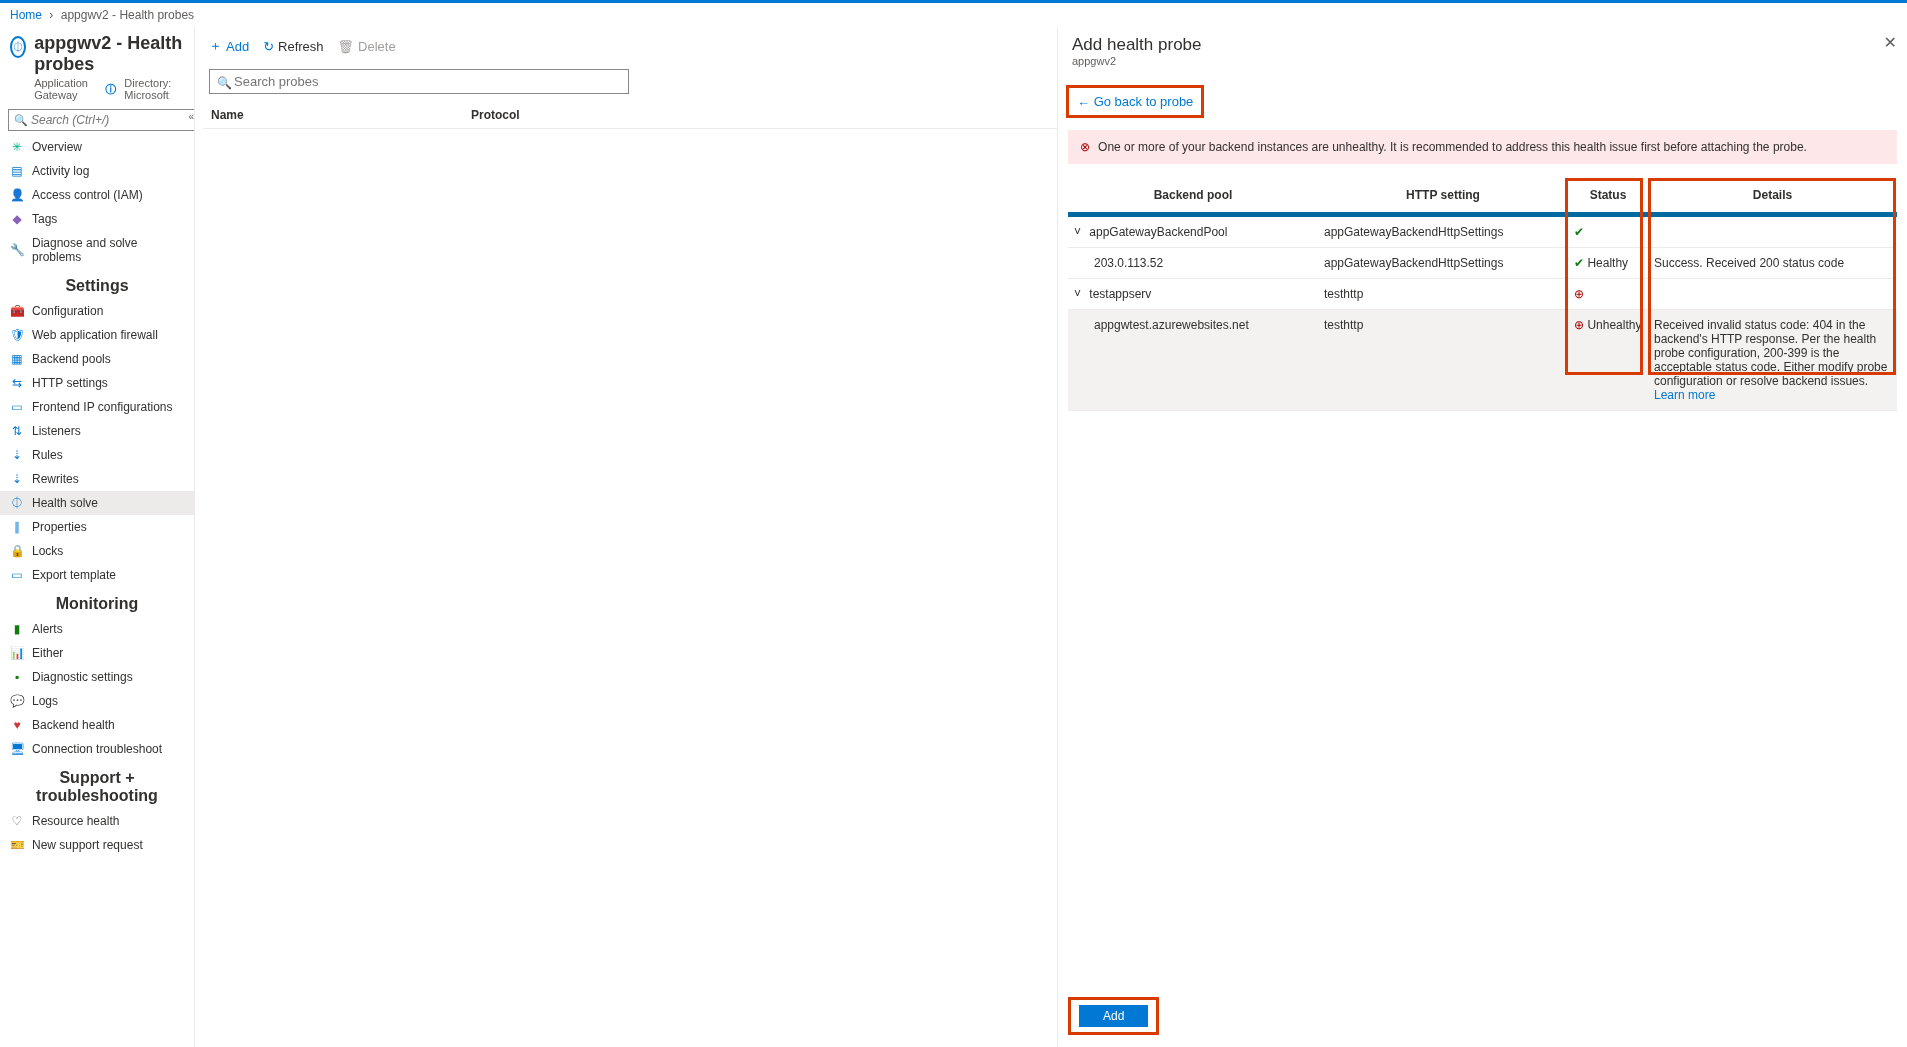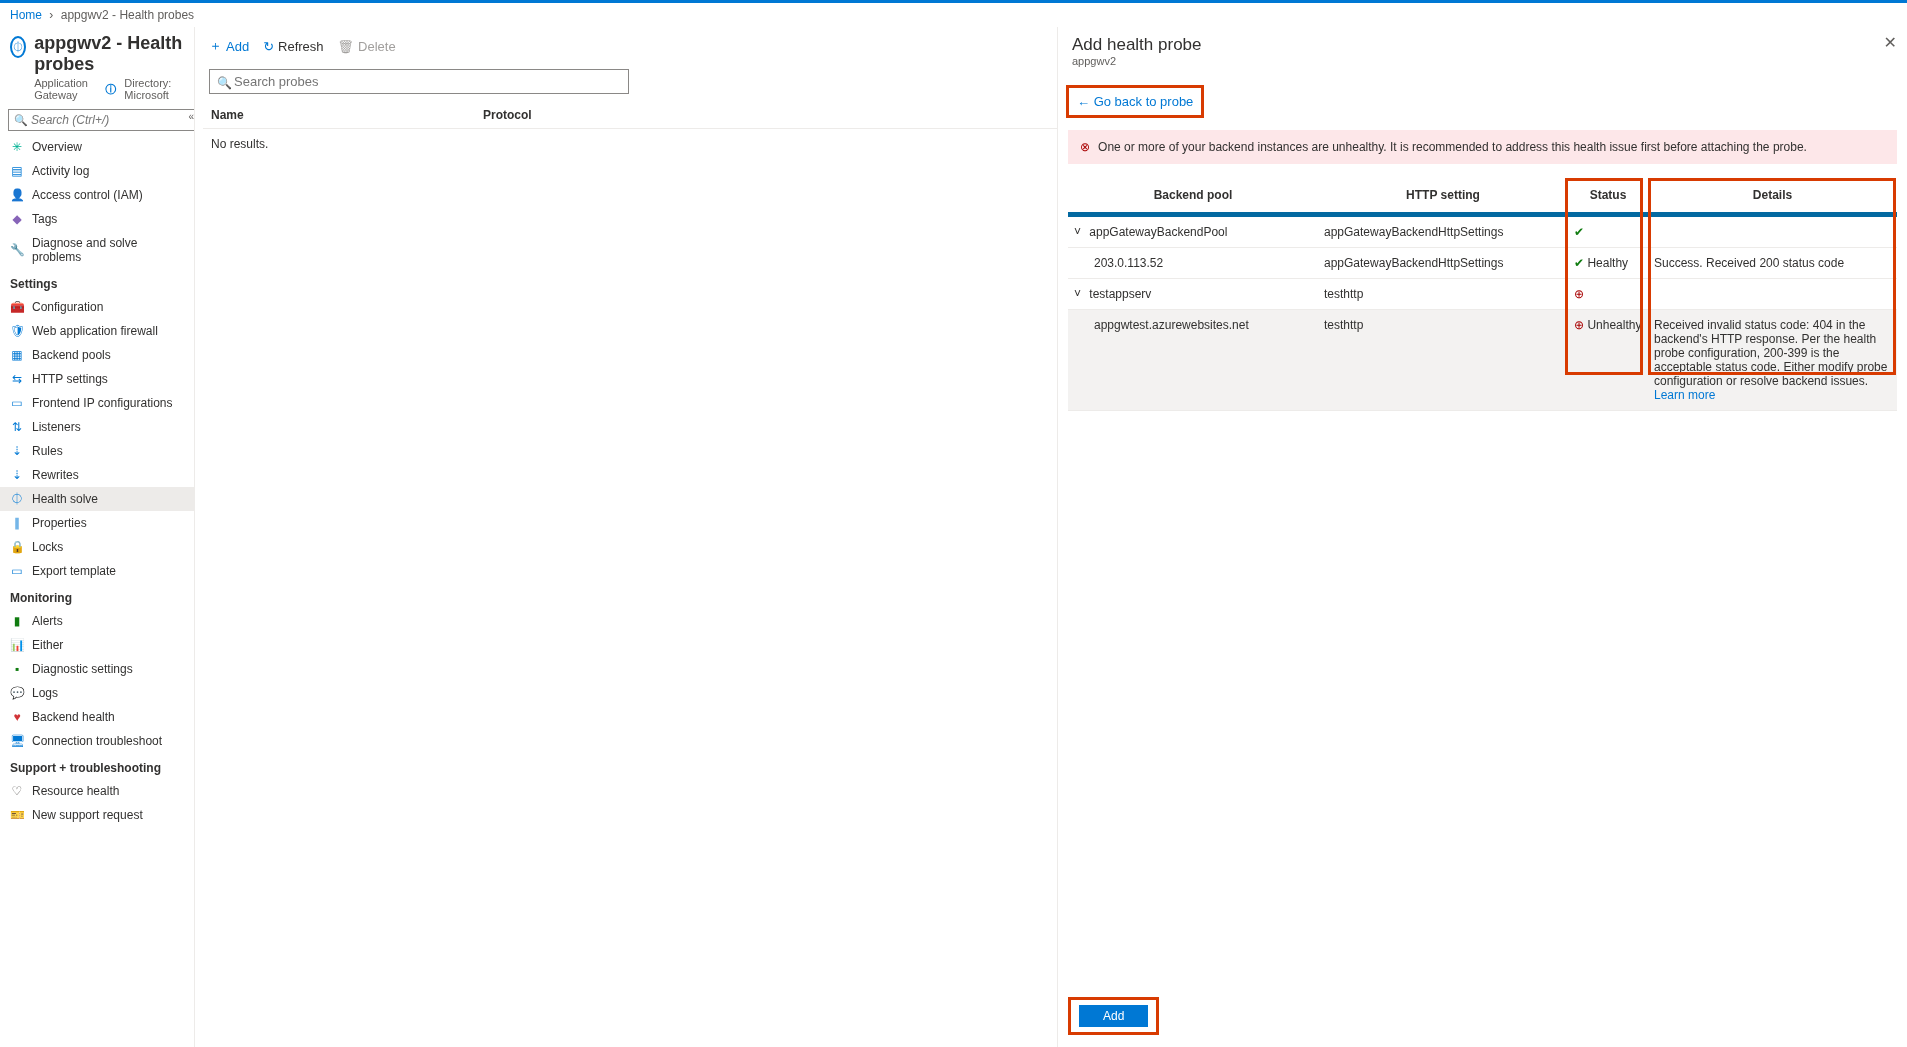"Name" .listhead { gap: 12px -> none }
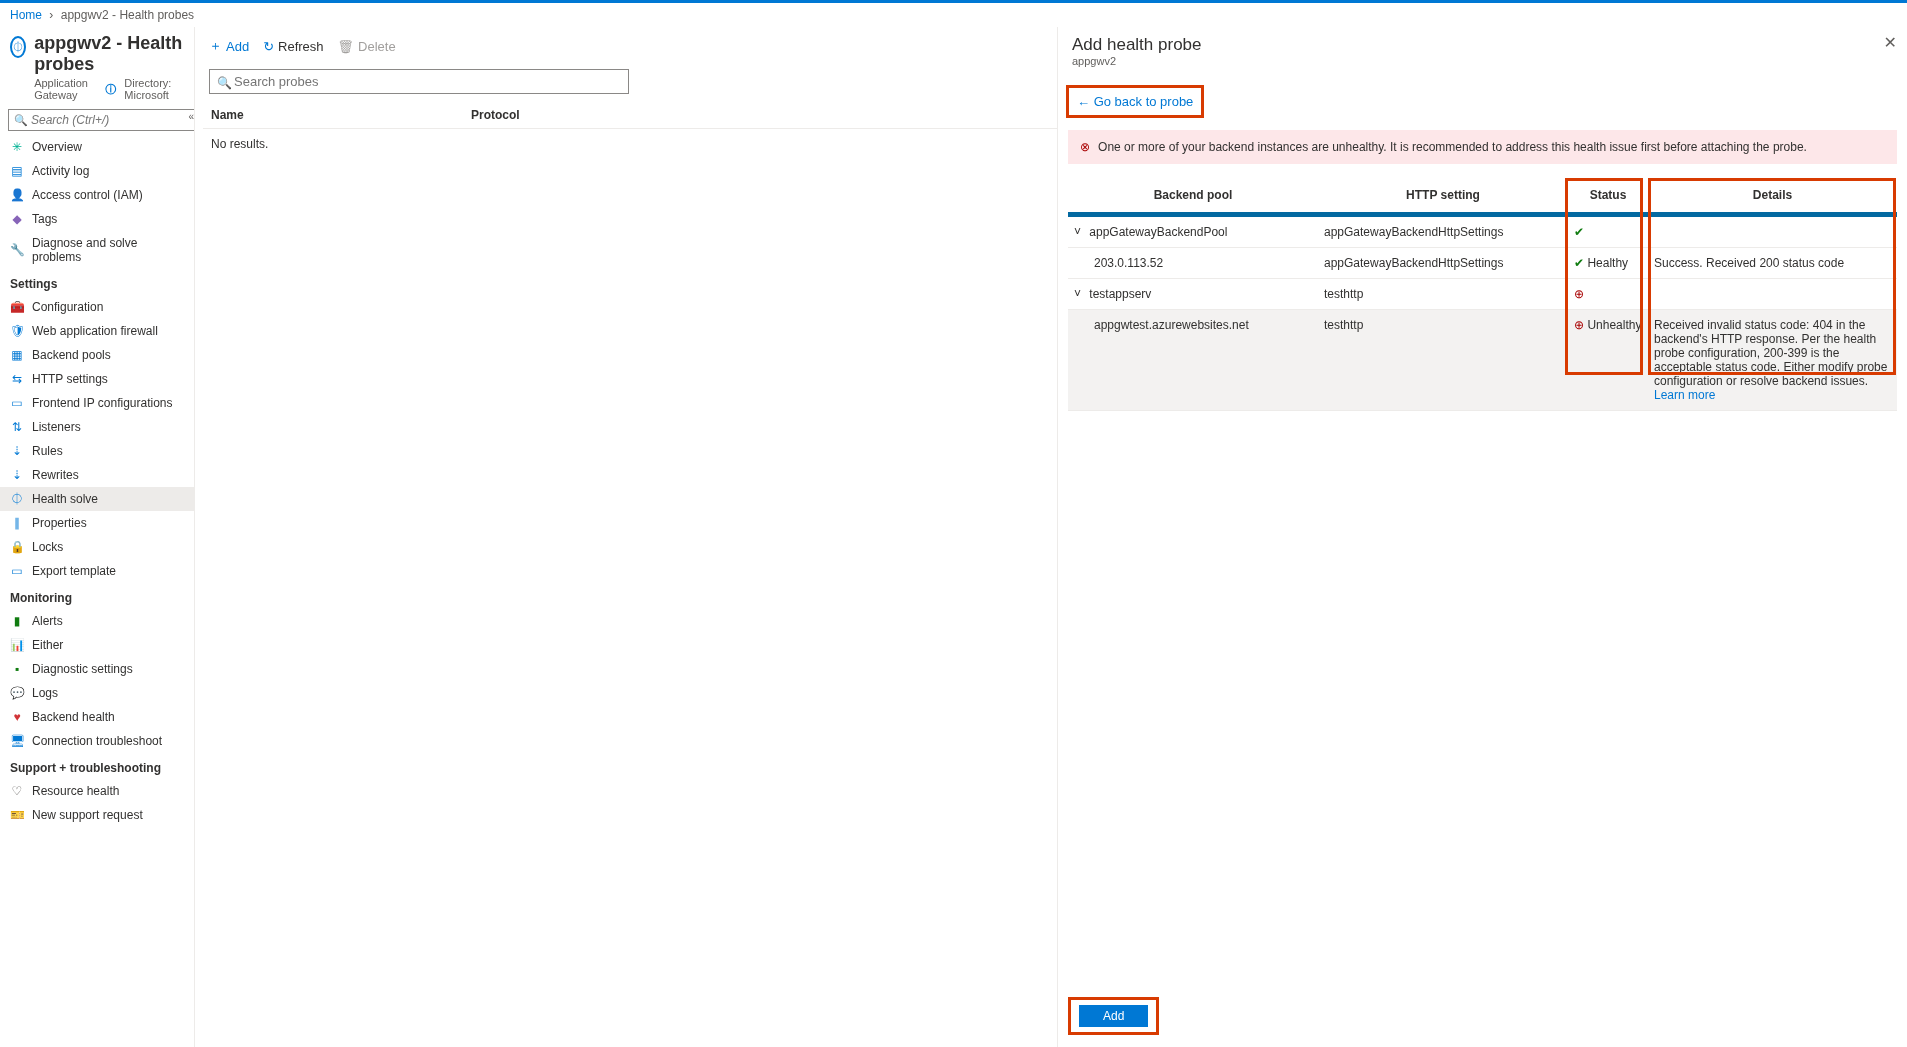"No results." div.noresults { html: <div>No results.</div> -> none }
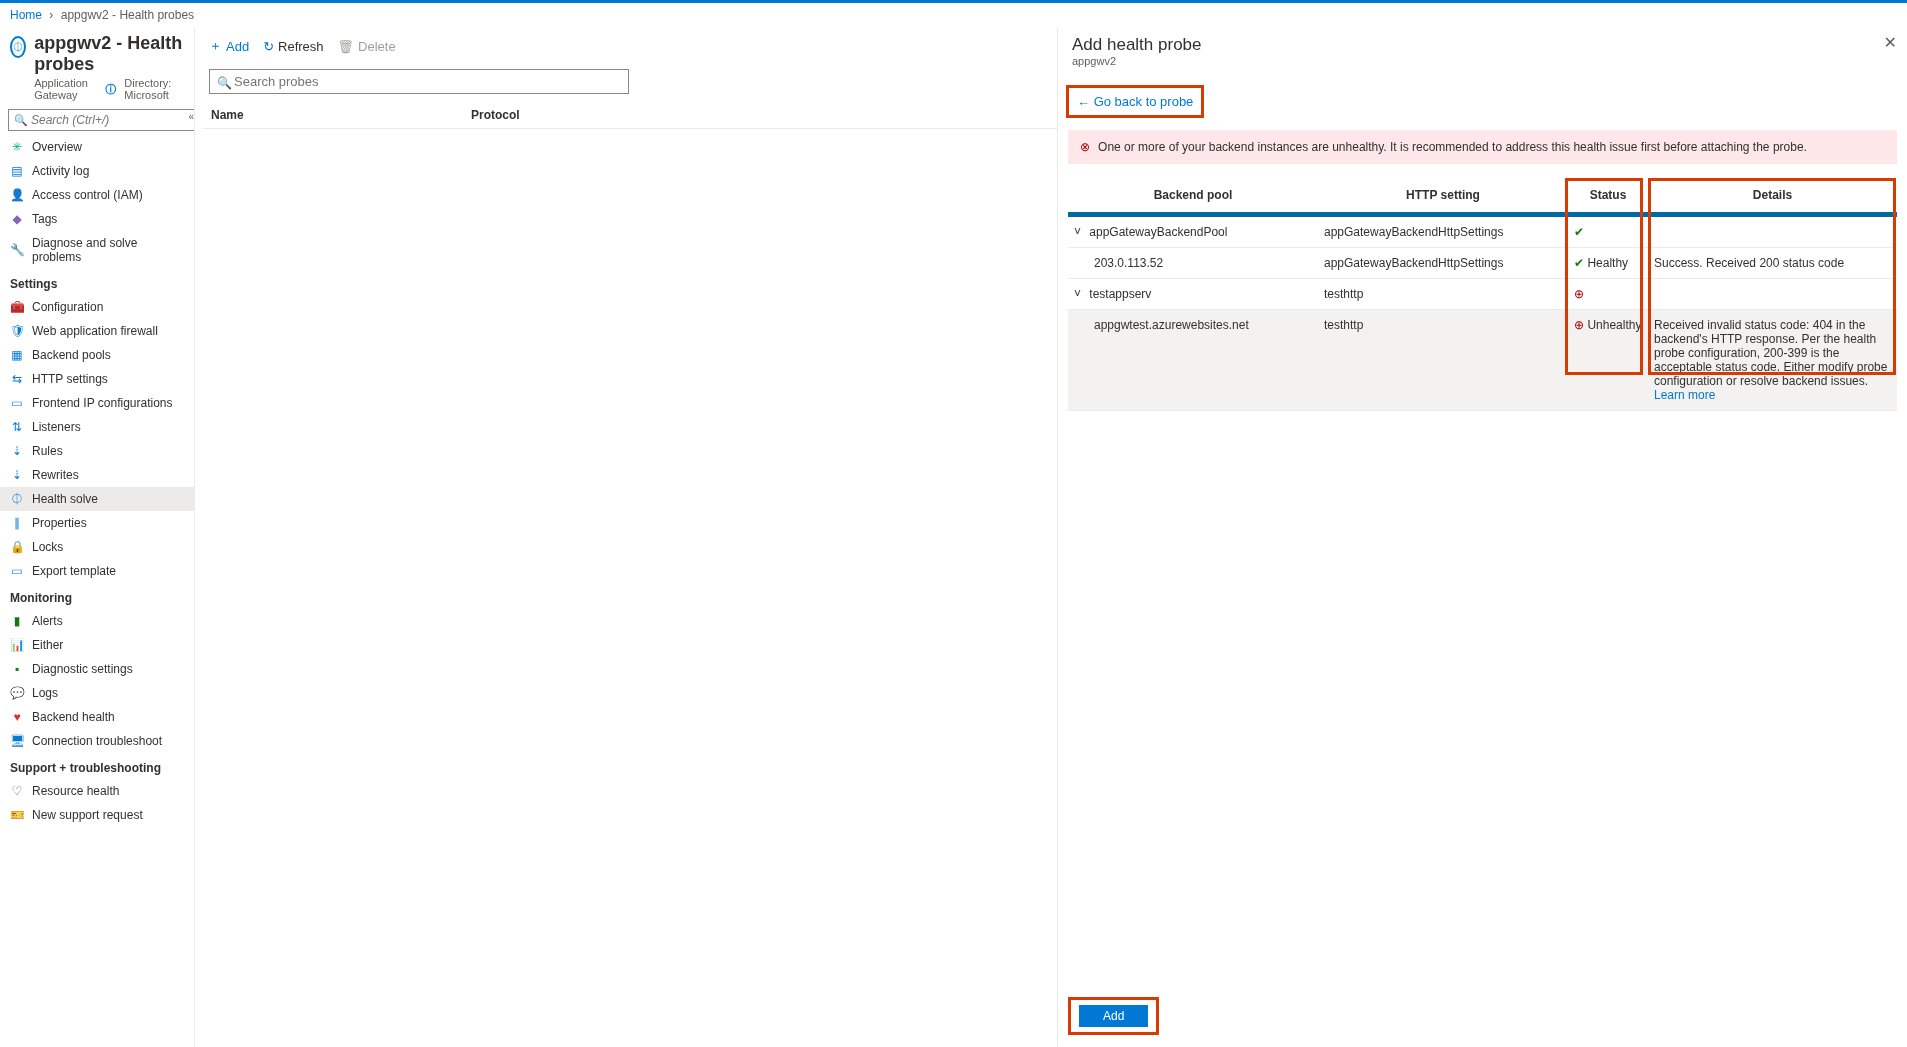"Settings" .nav-section { font-size: 12px -> 16px; text-align: none -> center }
